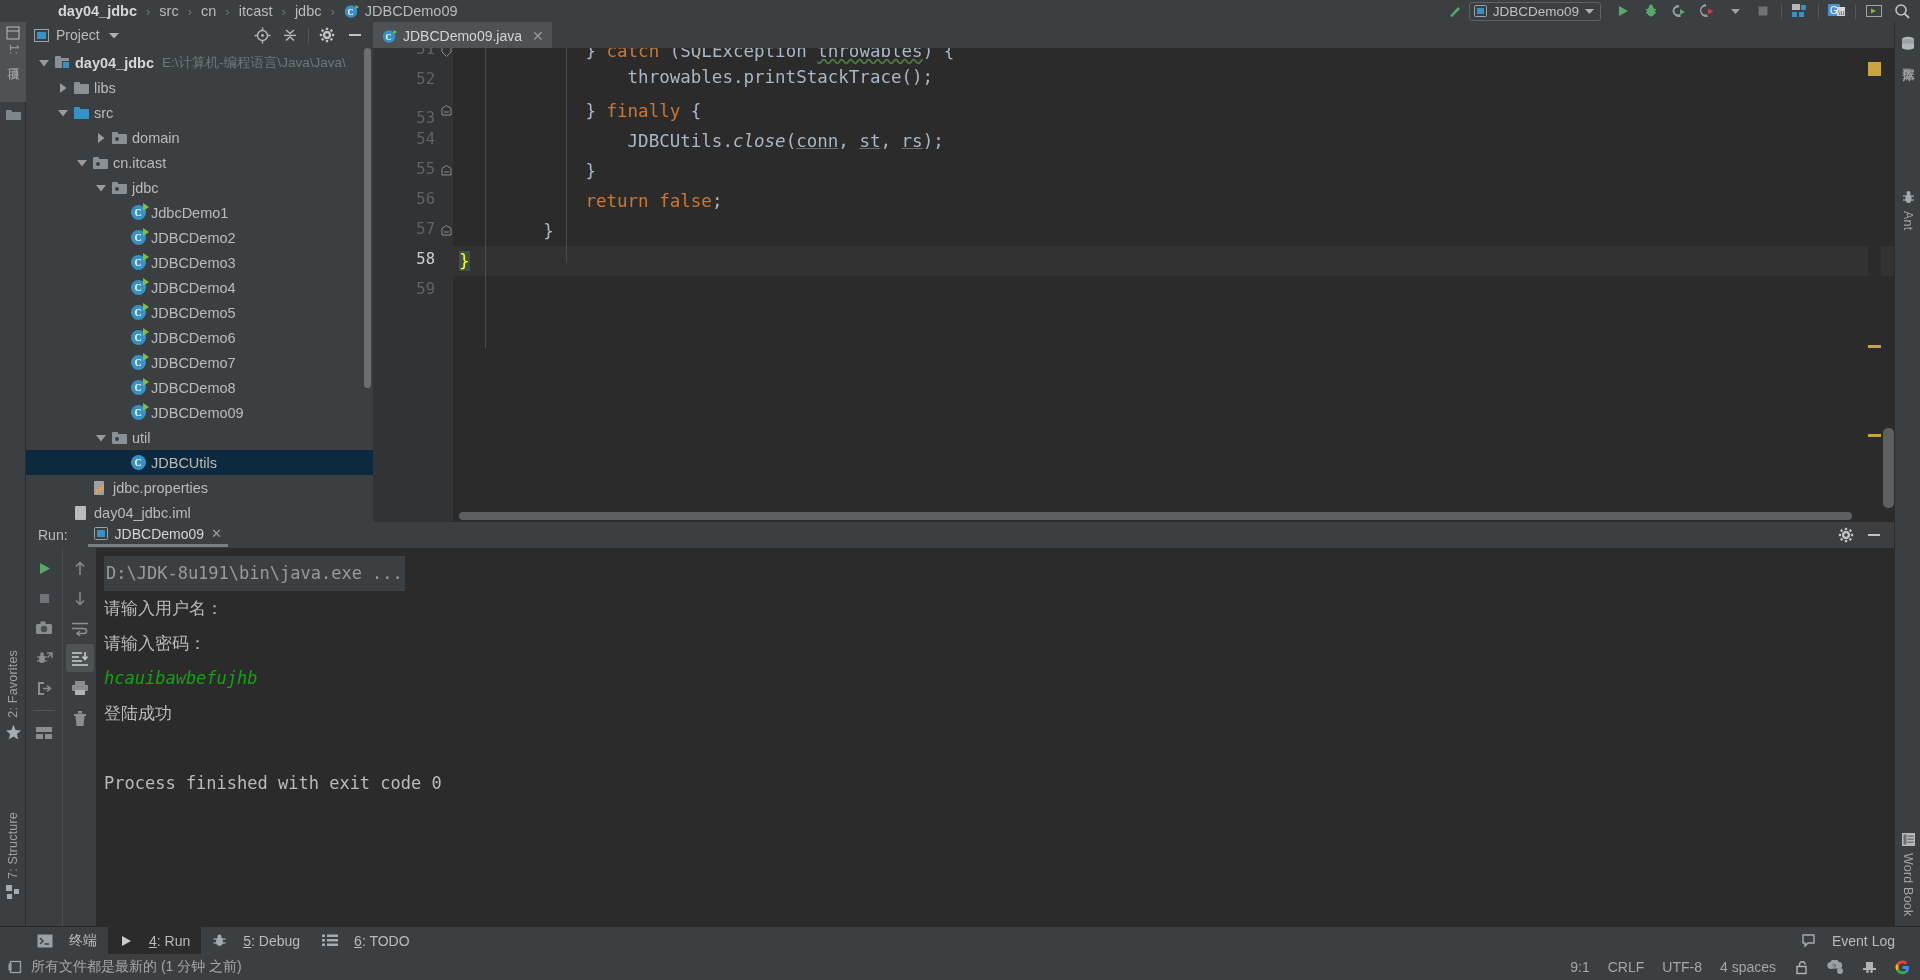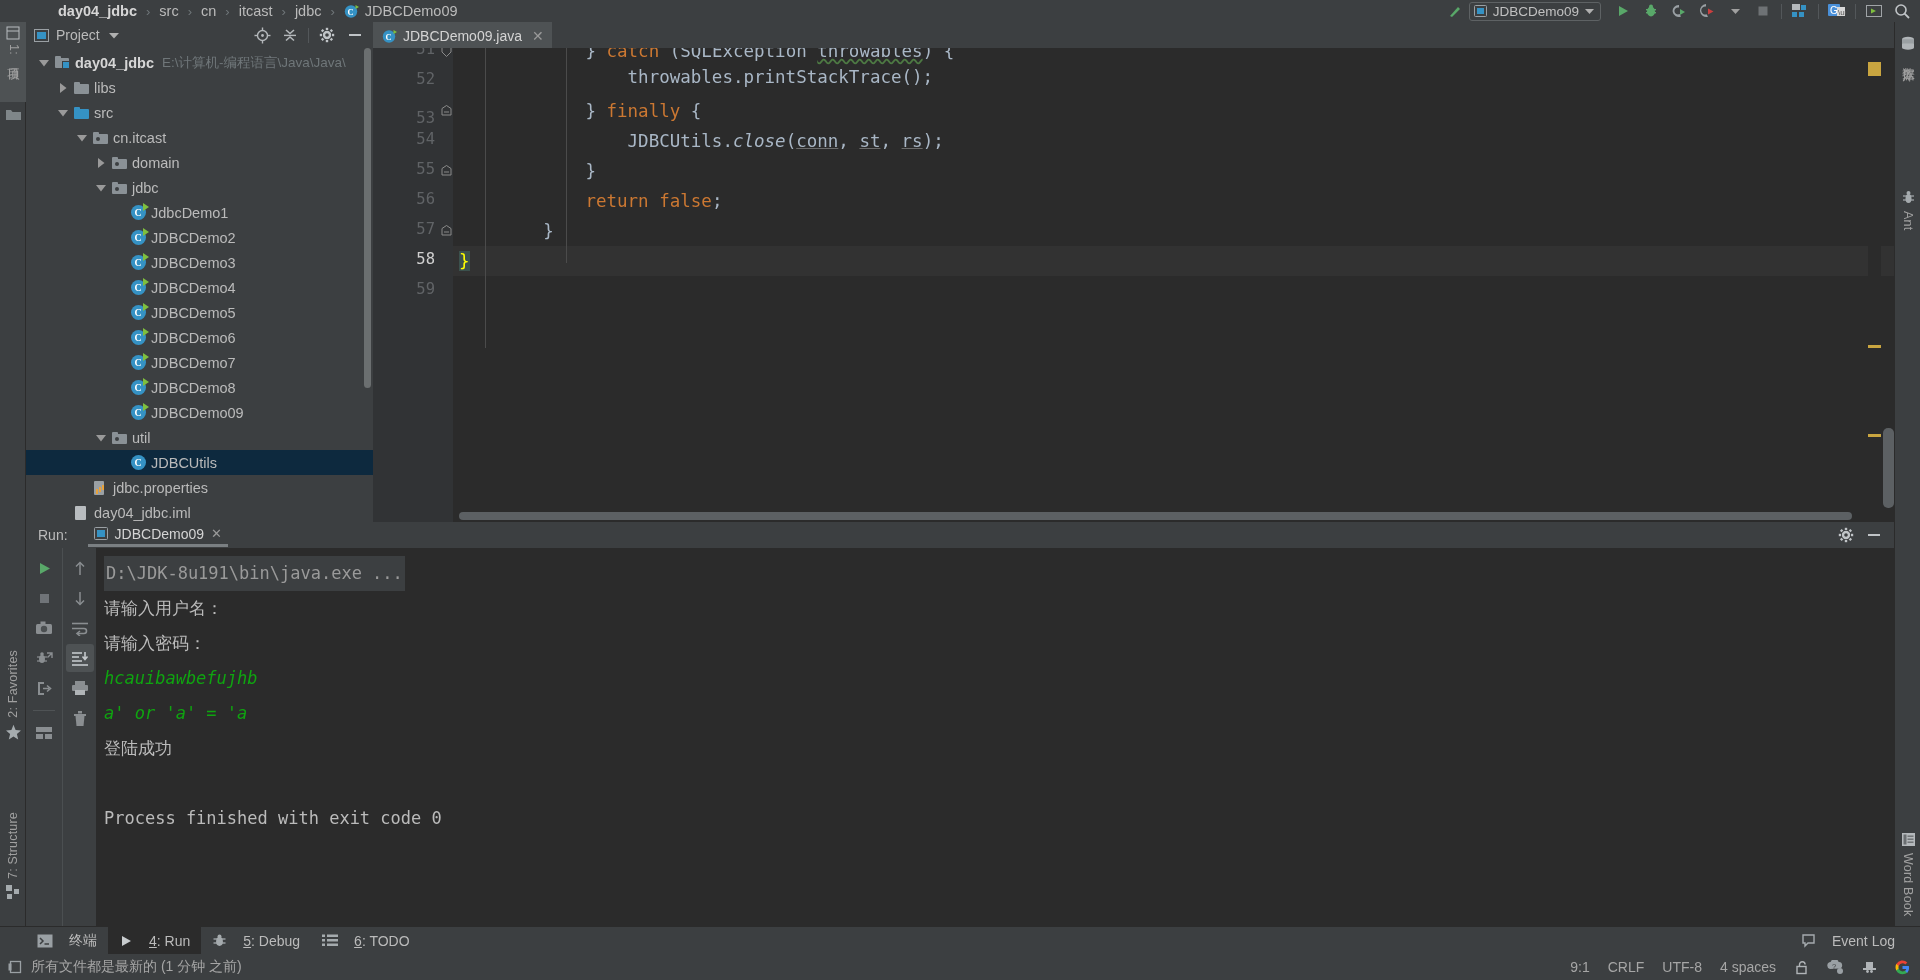"cn.itcast" div.tree-row { order: before "domain" -> after "domain" }
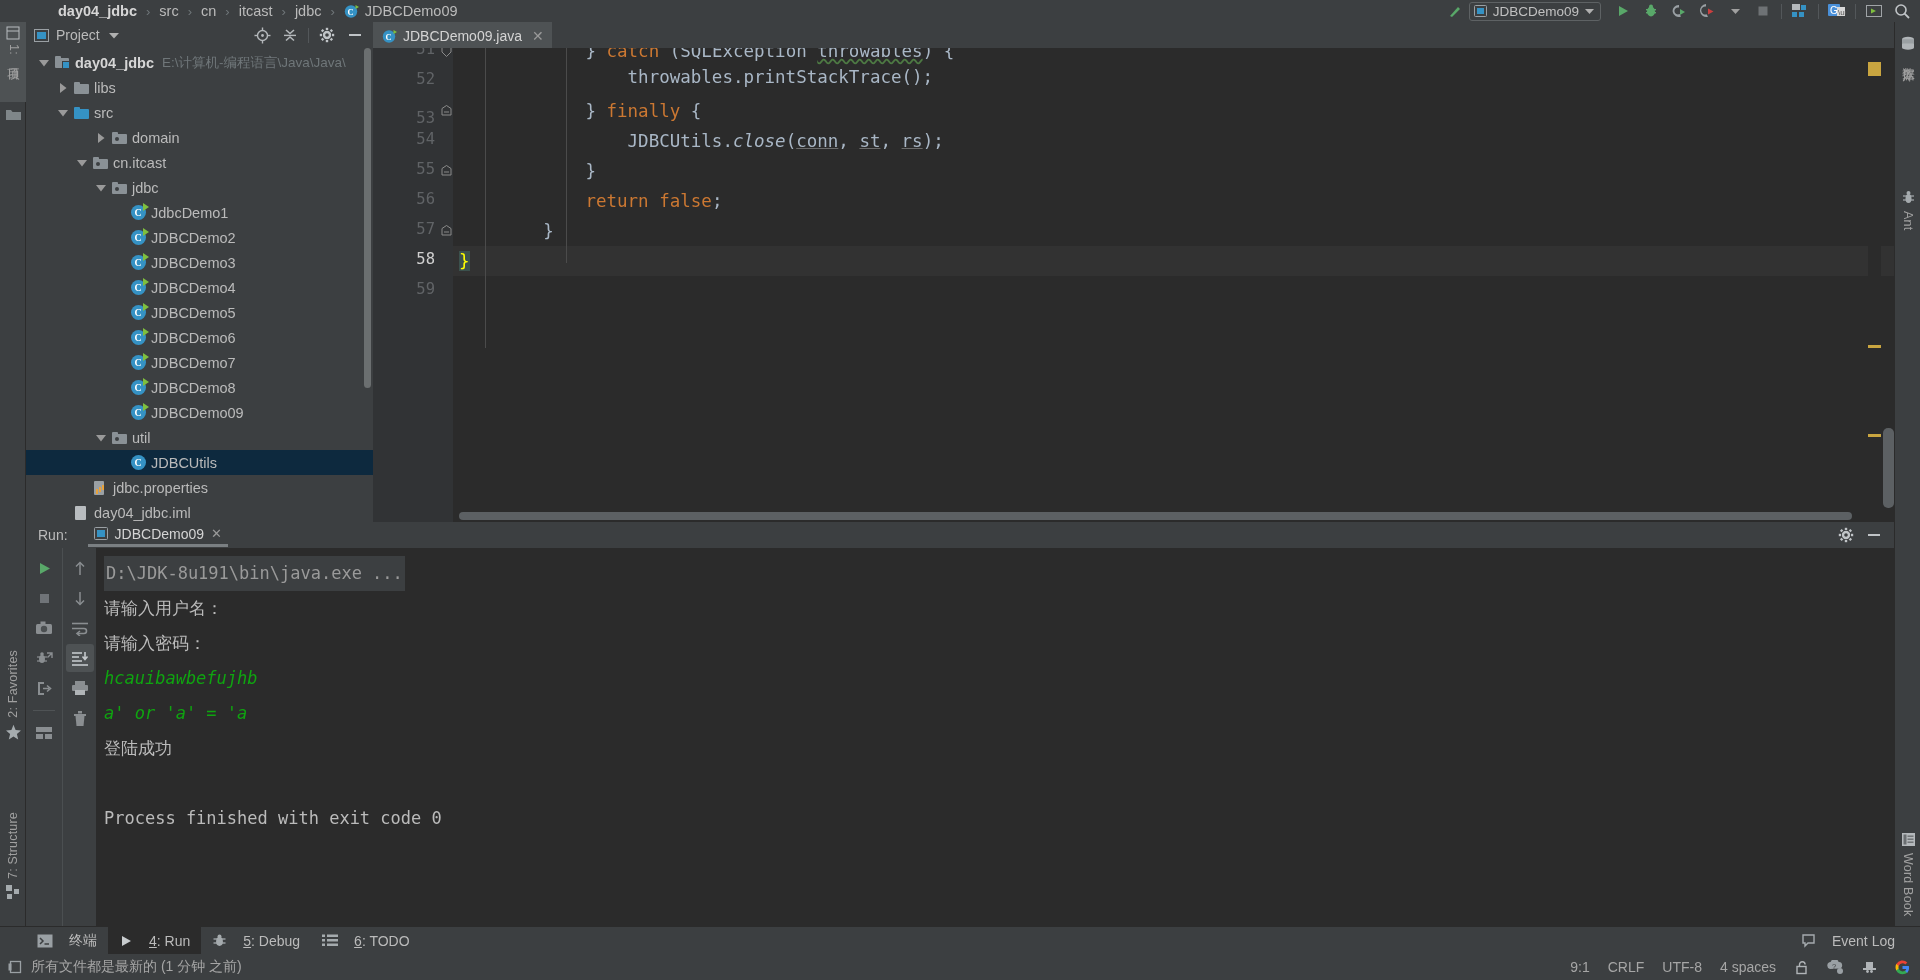"a' or 'a' = 'a" div { html: <div> <div>a' or 'a' = 'a</div> </div> -> none }
